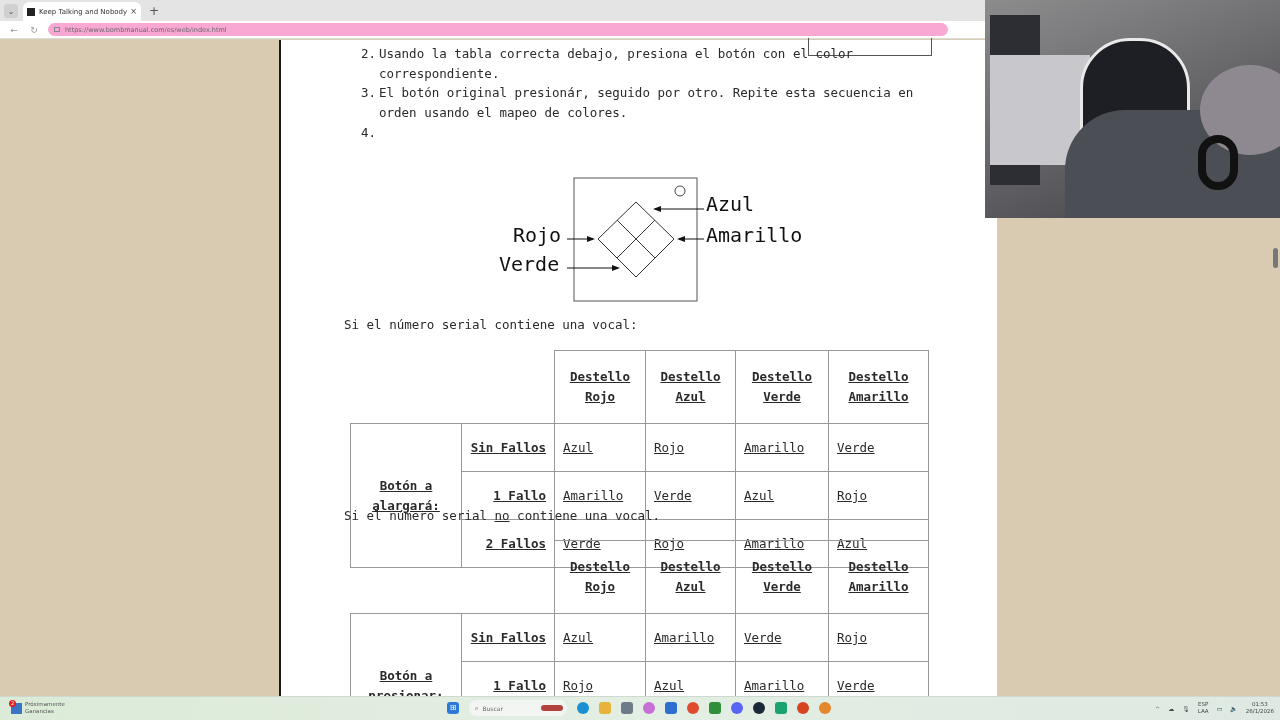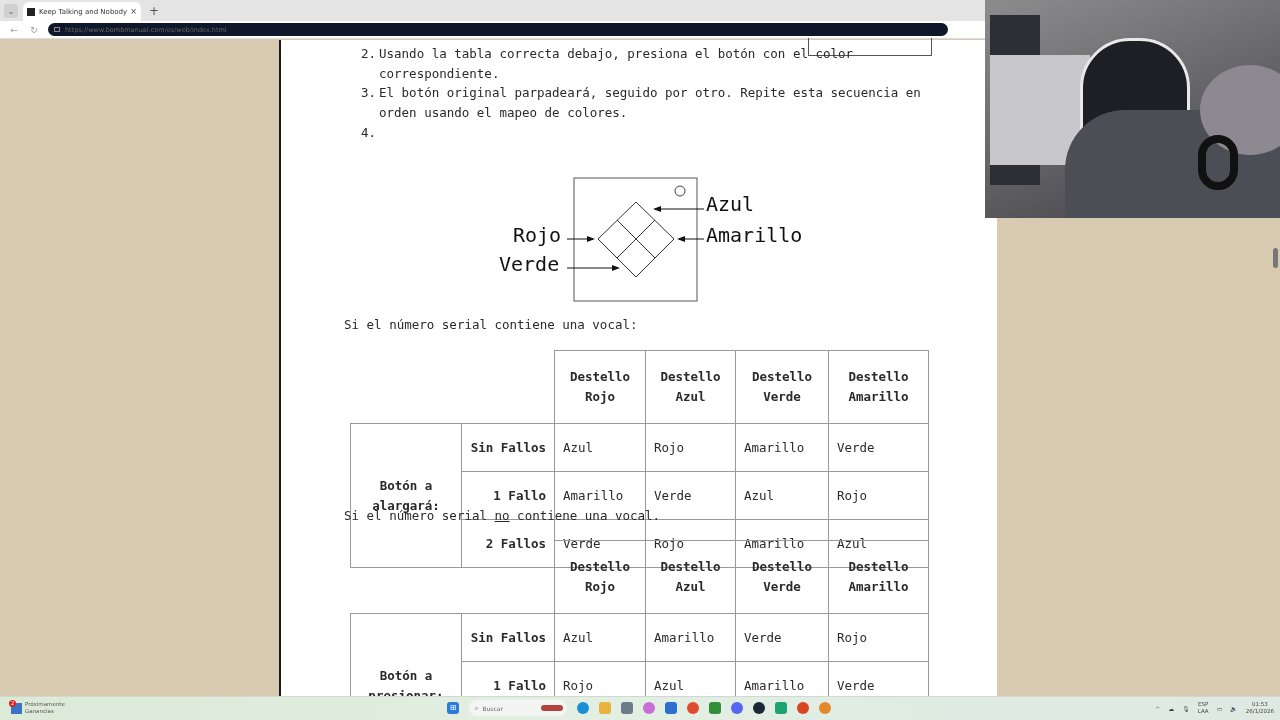"https://www.bombmanual.com/es/web/index." .url { background: #0f172a -> #f9a8d4 }
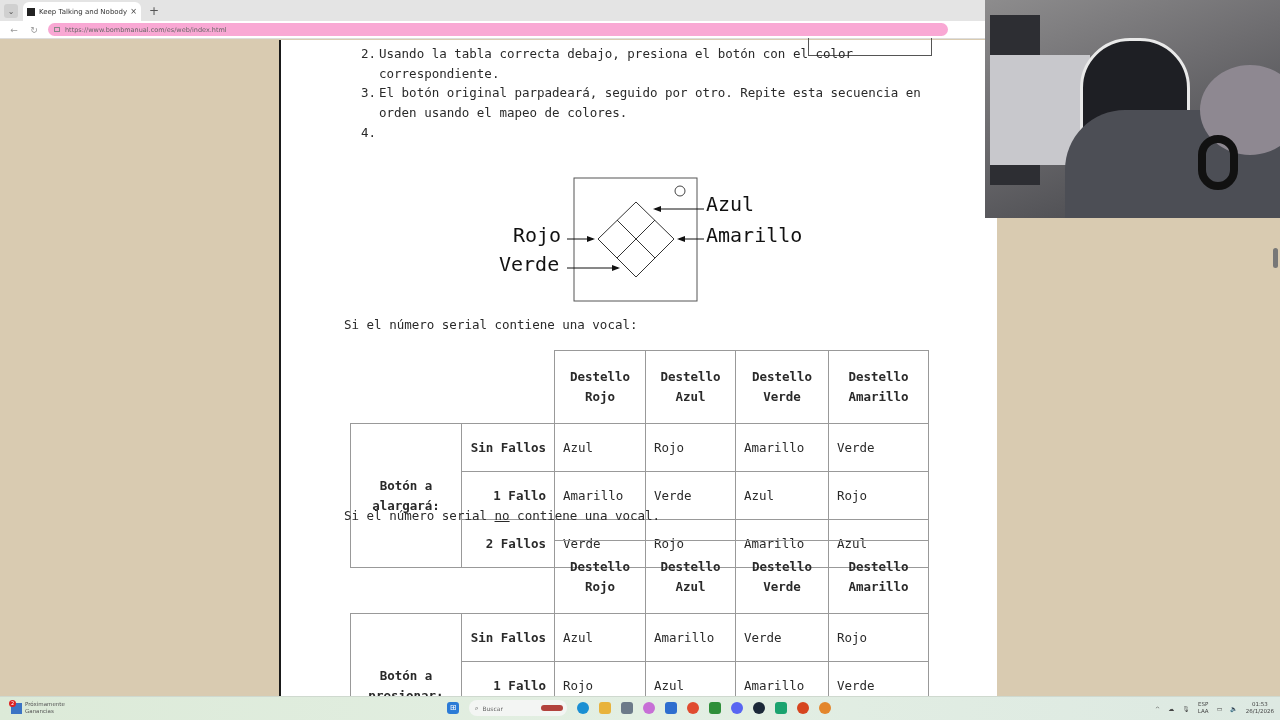"El botón original parpadeará, seguido" span { text: parpadeará -> presionár }
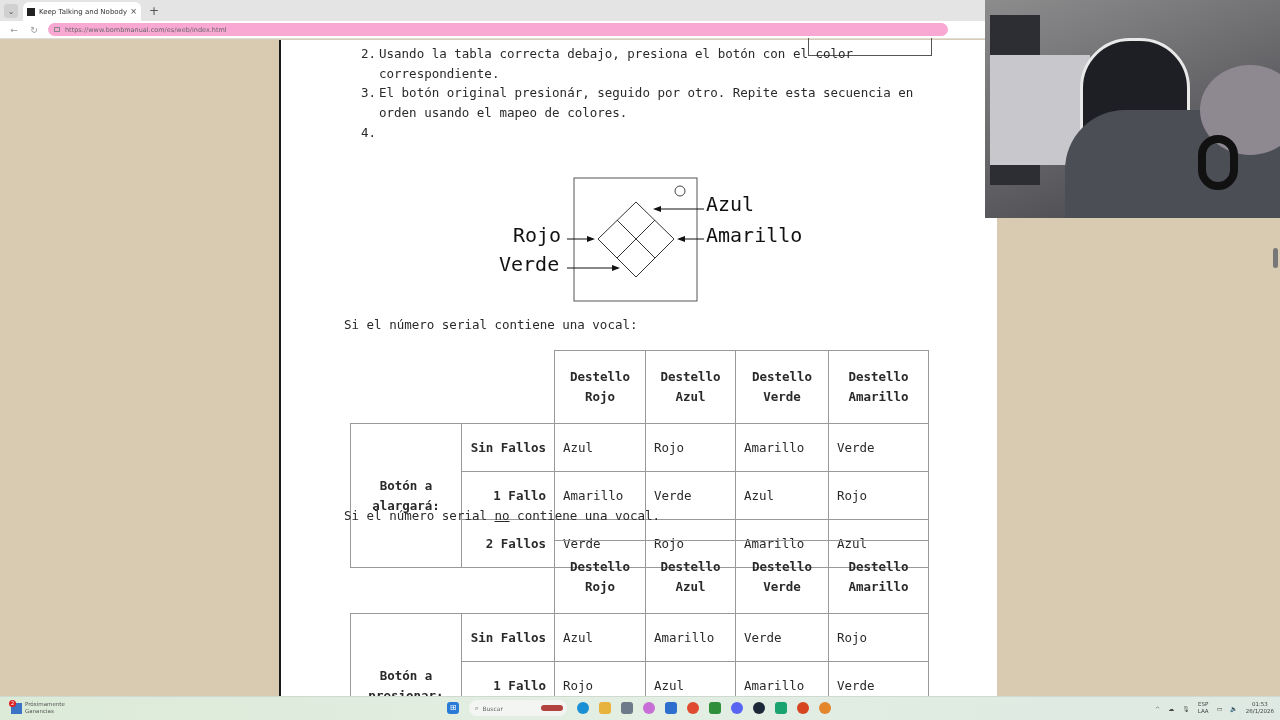"Destello" table.rules td { text-decoration: none -> underline }
